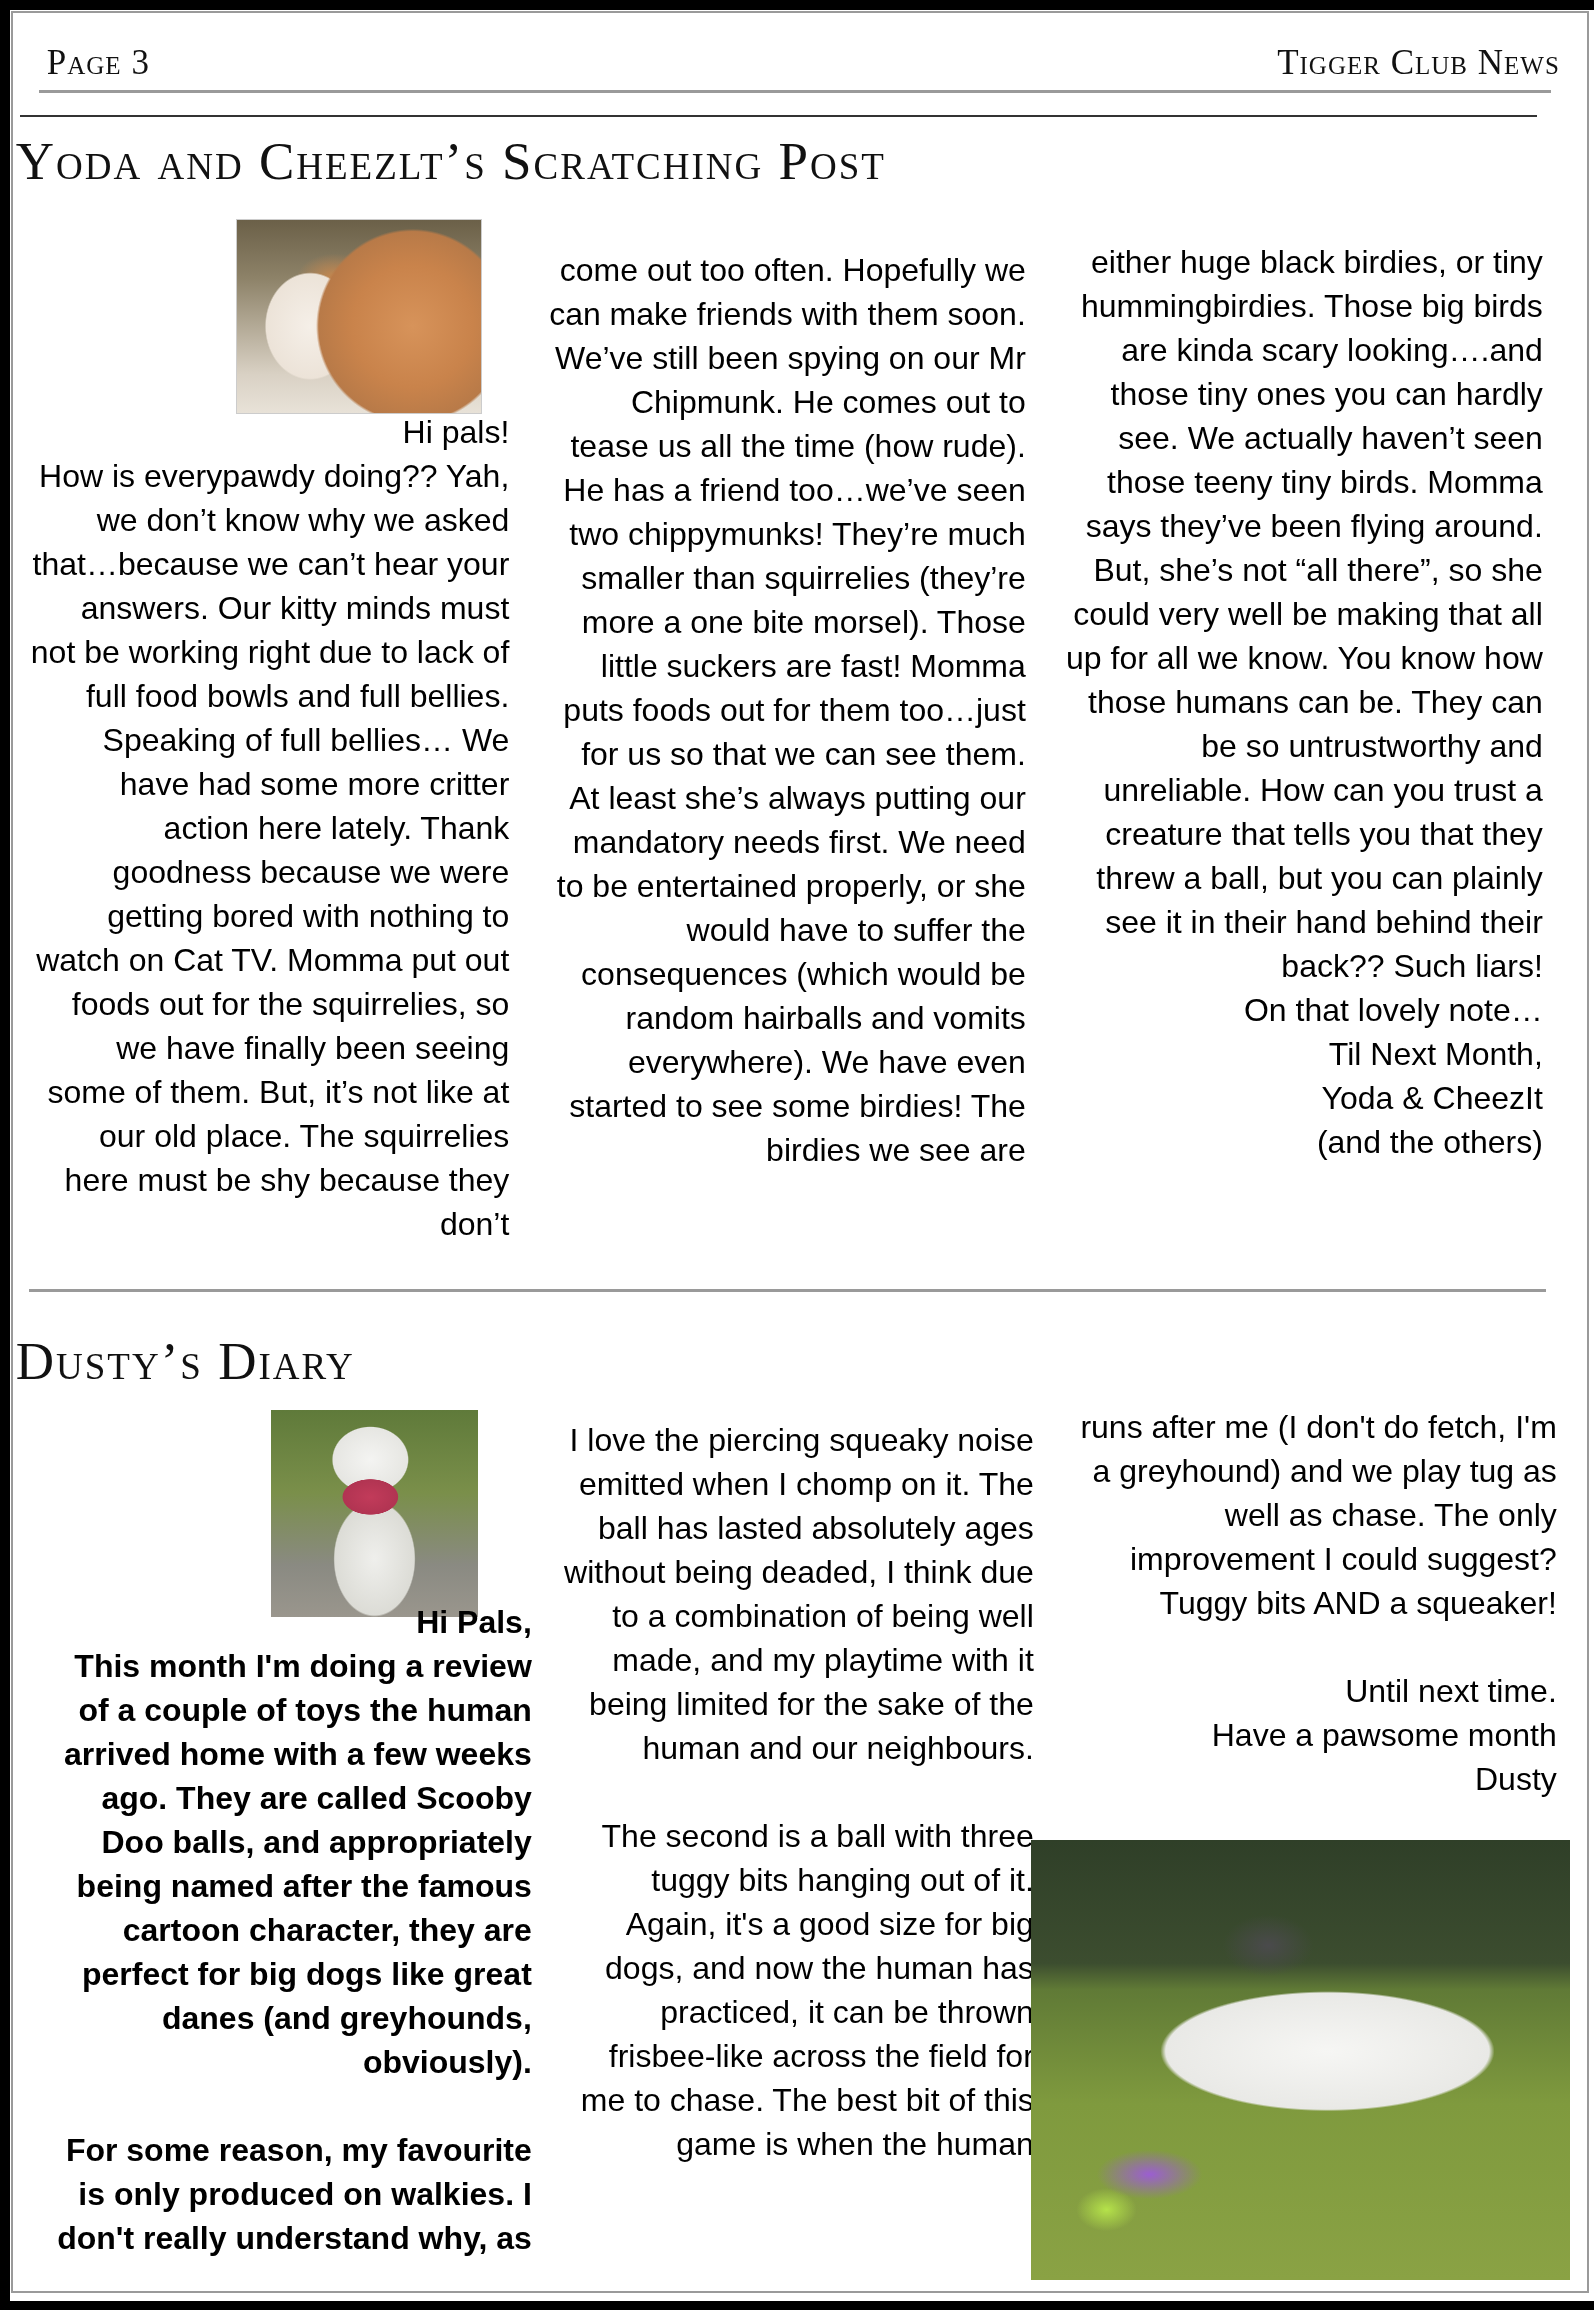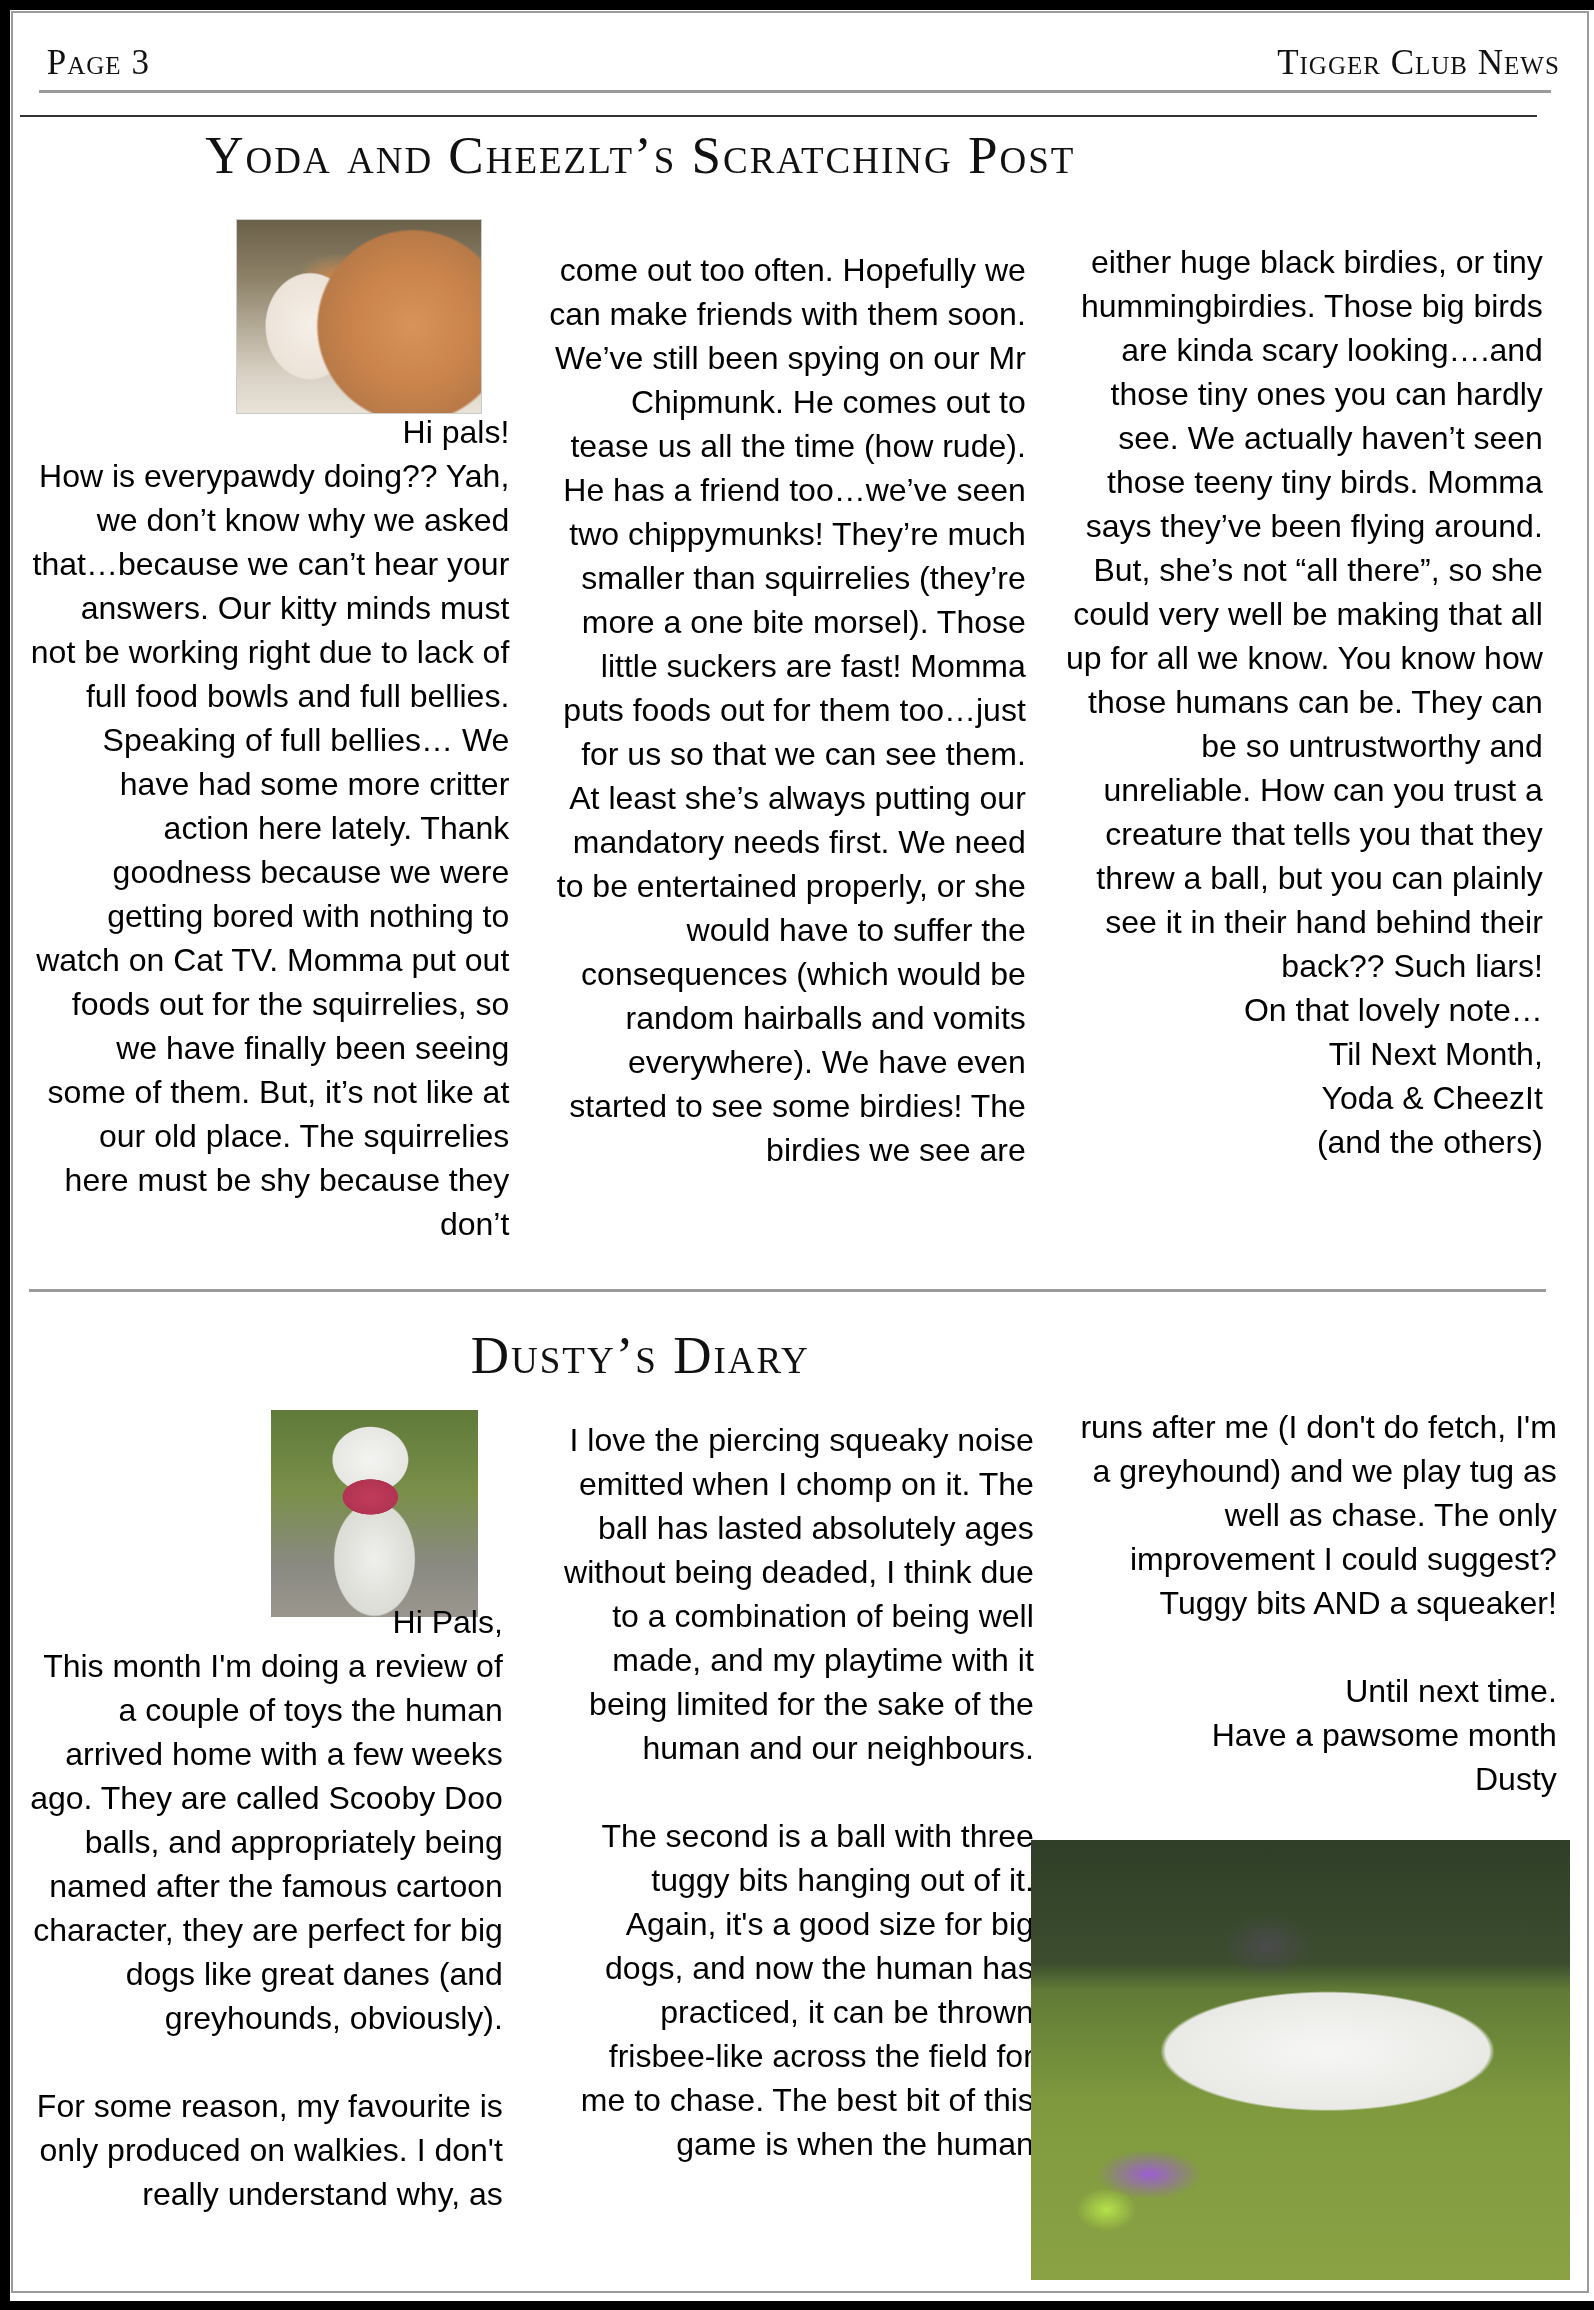"Yoda and Cheezlt’s Scratching Post" .title { margin: 0 -> 6px; text-align: center -> none }
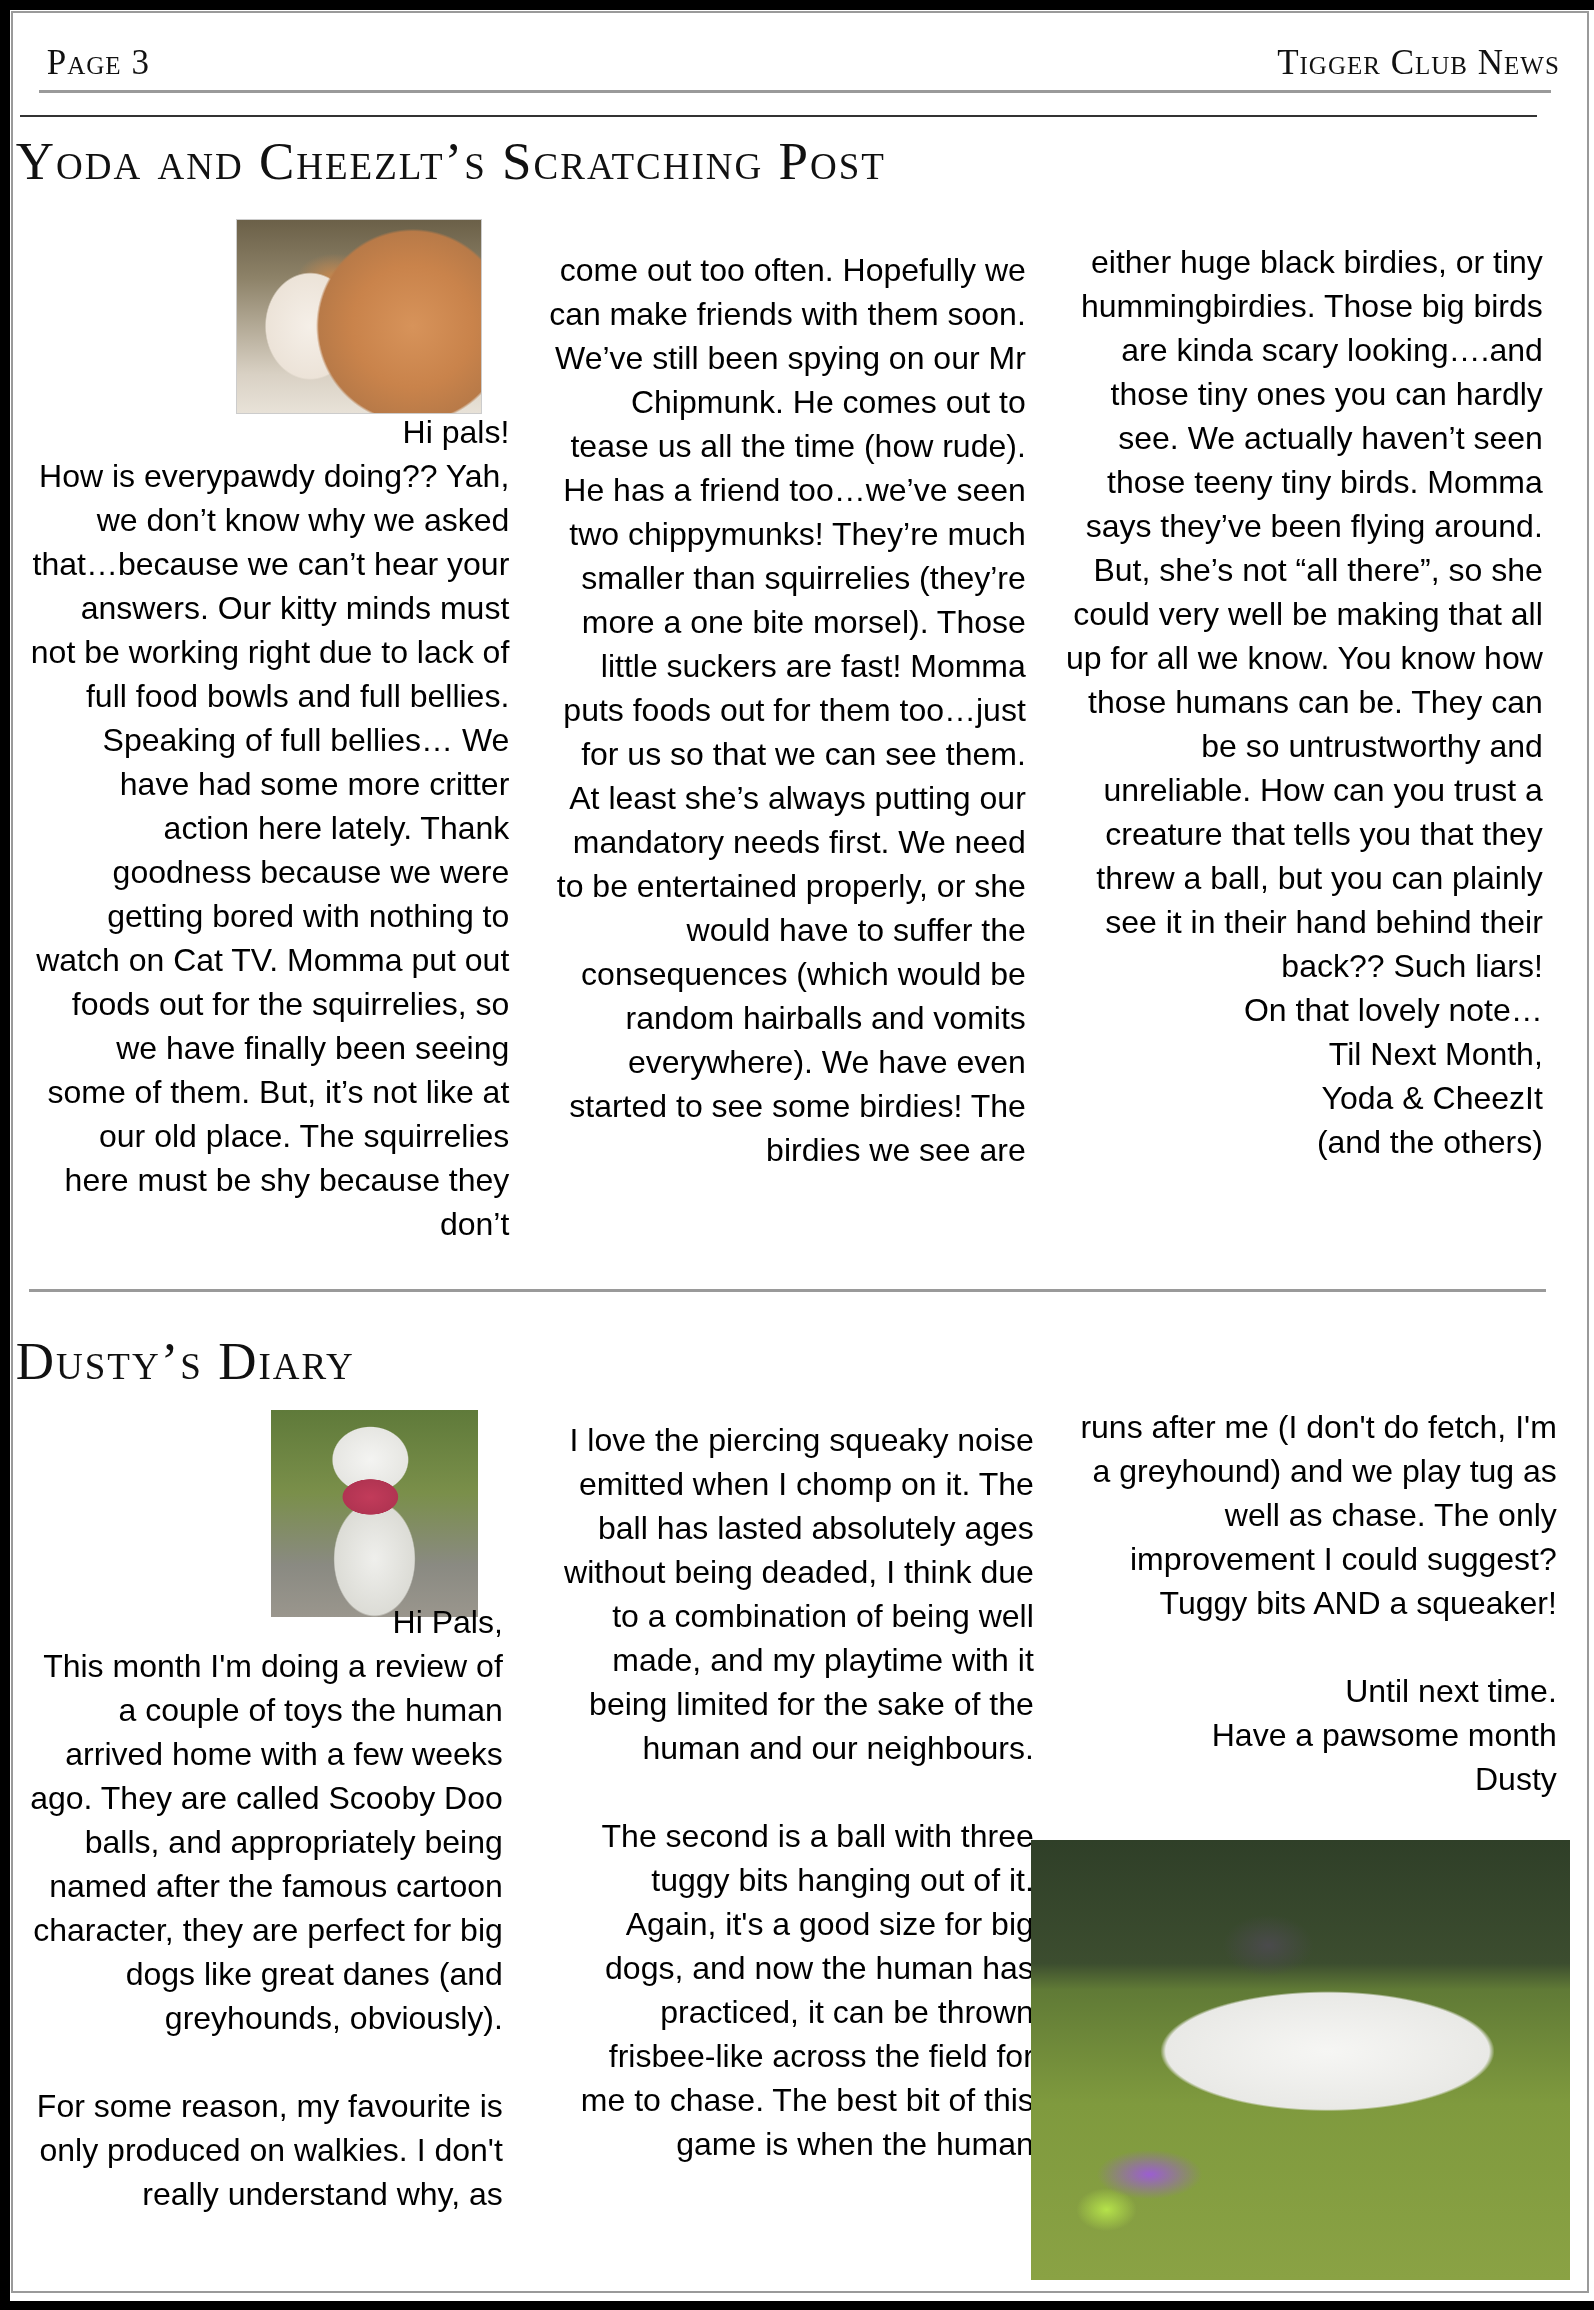"Hi Pals," .a2c1 { font-weight: none -> bold; left: 15px -> 44px }
